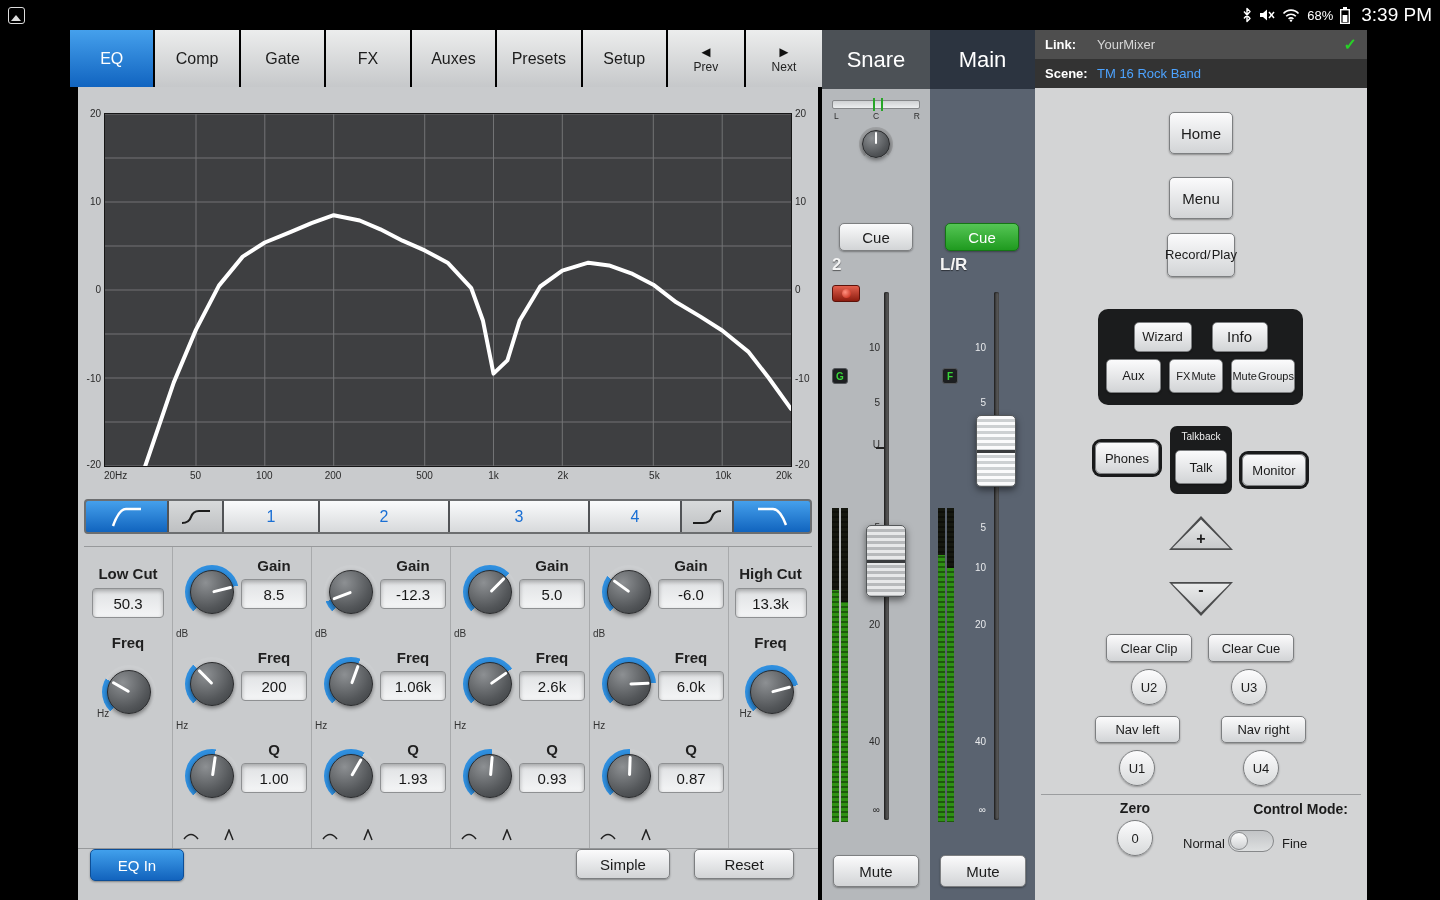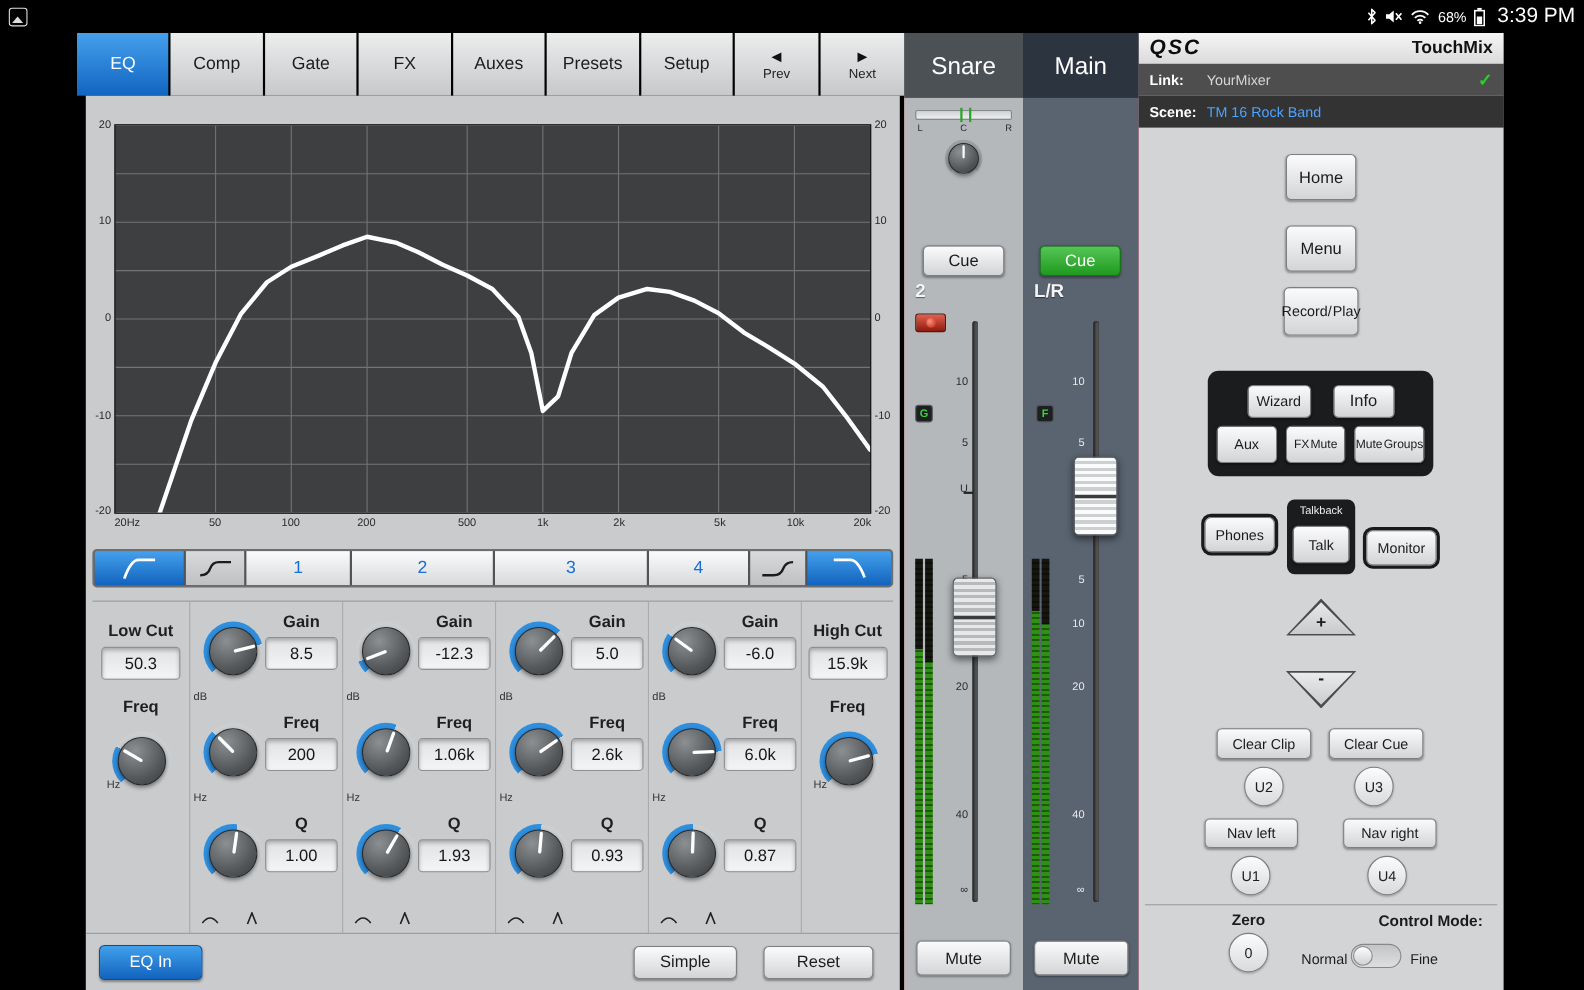"68%" .app { background: #ef4444 -> #ffffff }
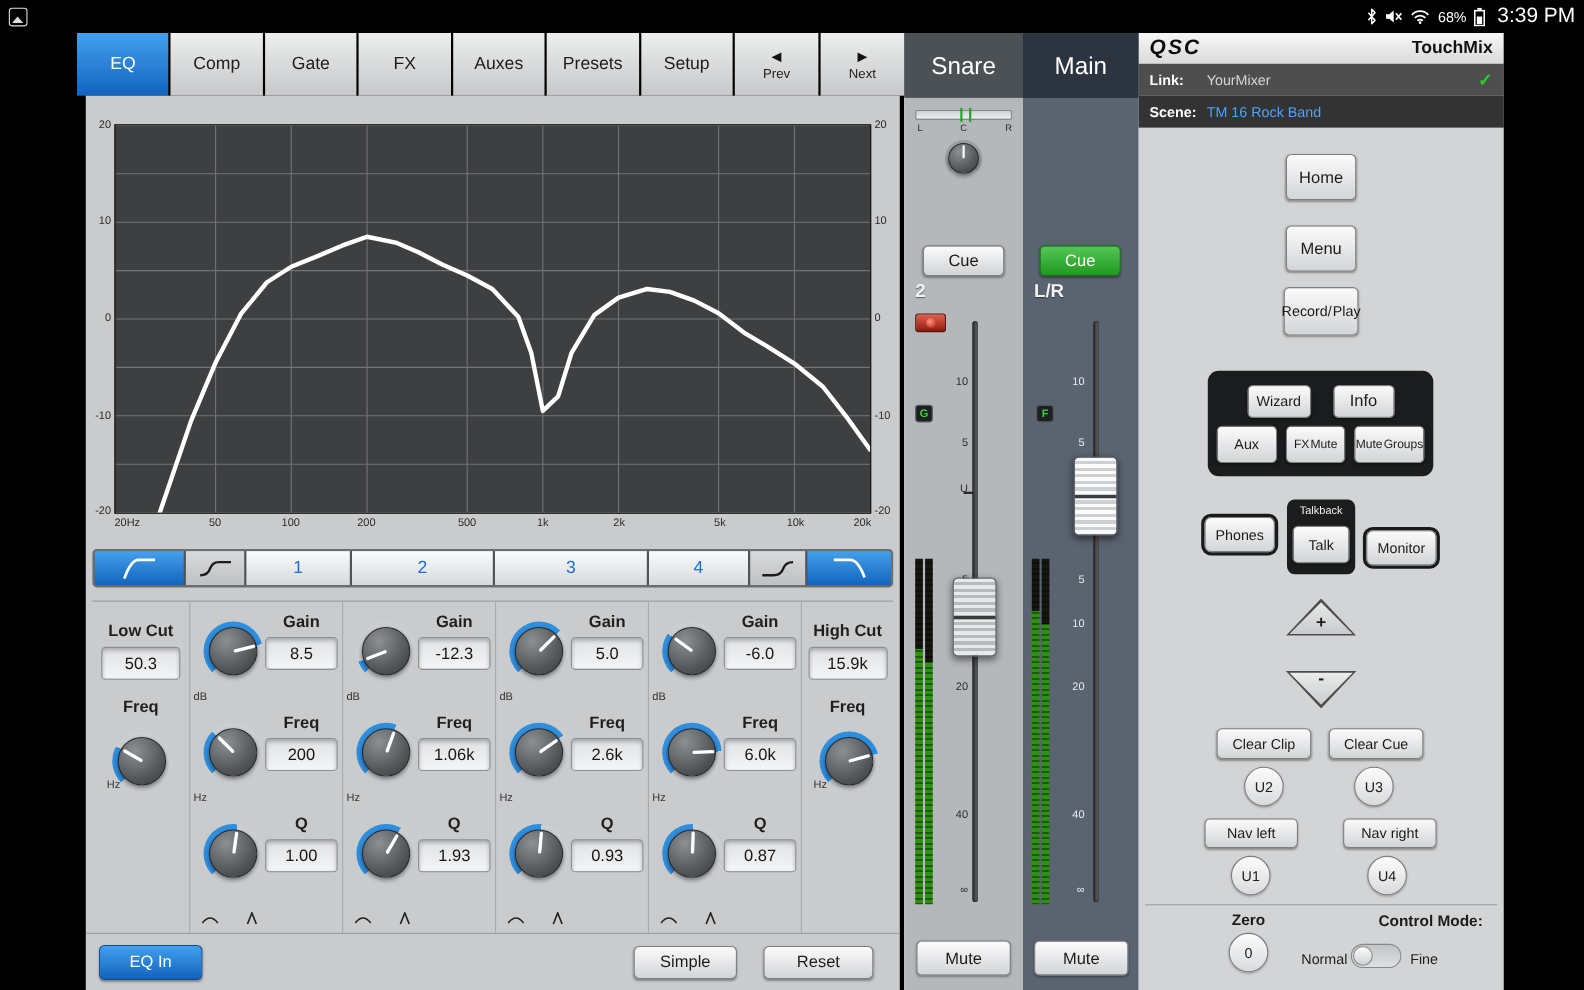"QSC" div.rp-header { html: <div> <span>QSC</span> <span>TouchMix</span> </div> -> none }
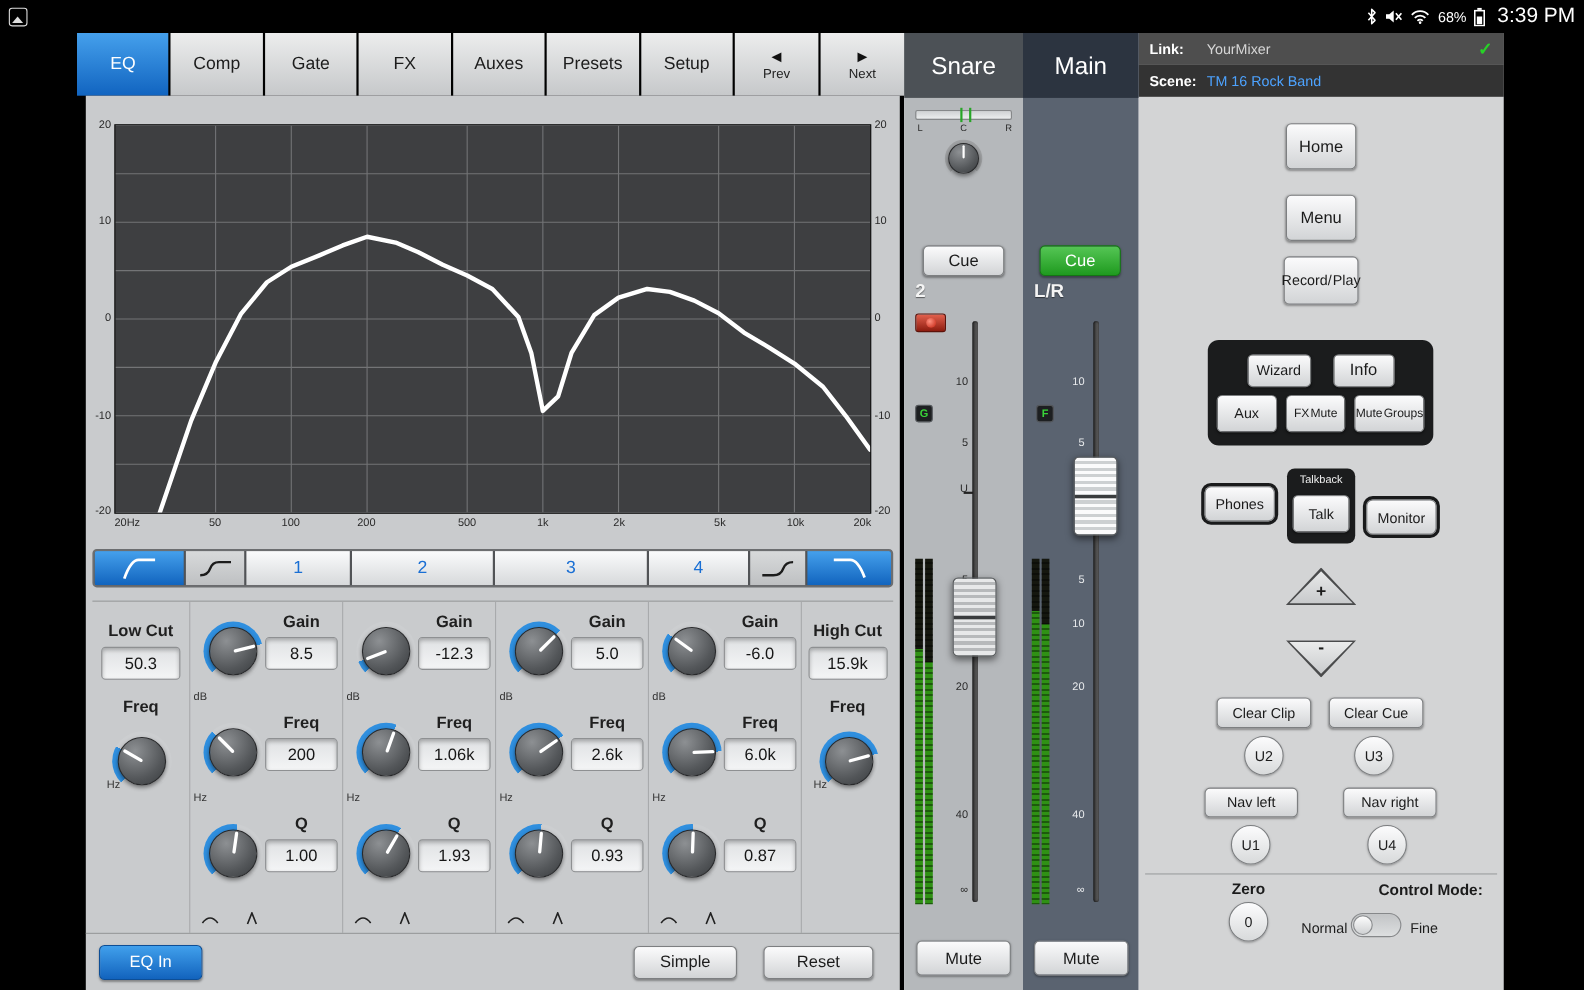"15.9k" div.valbox { text: 15.9k -> 13.3k }
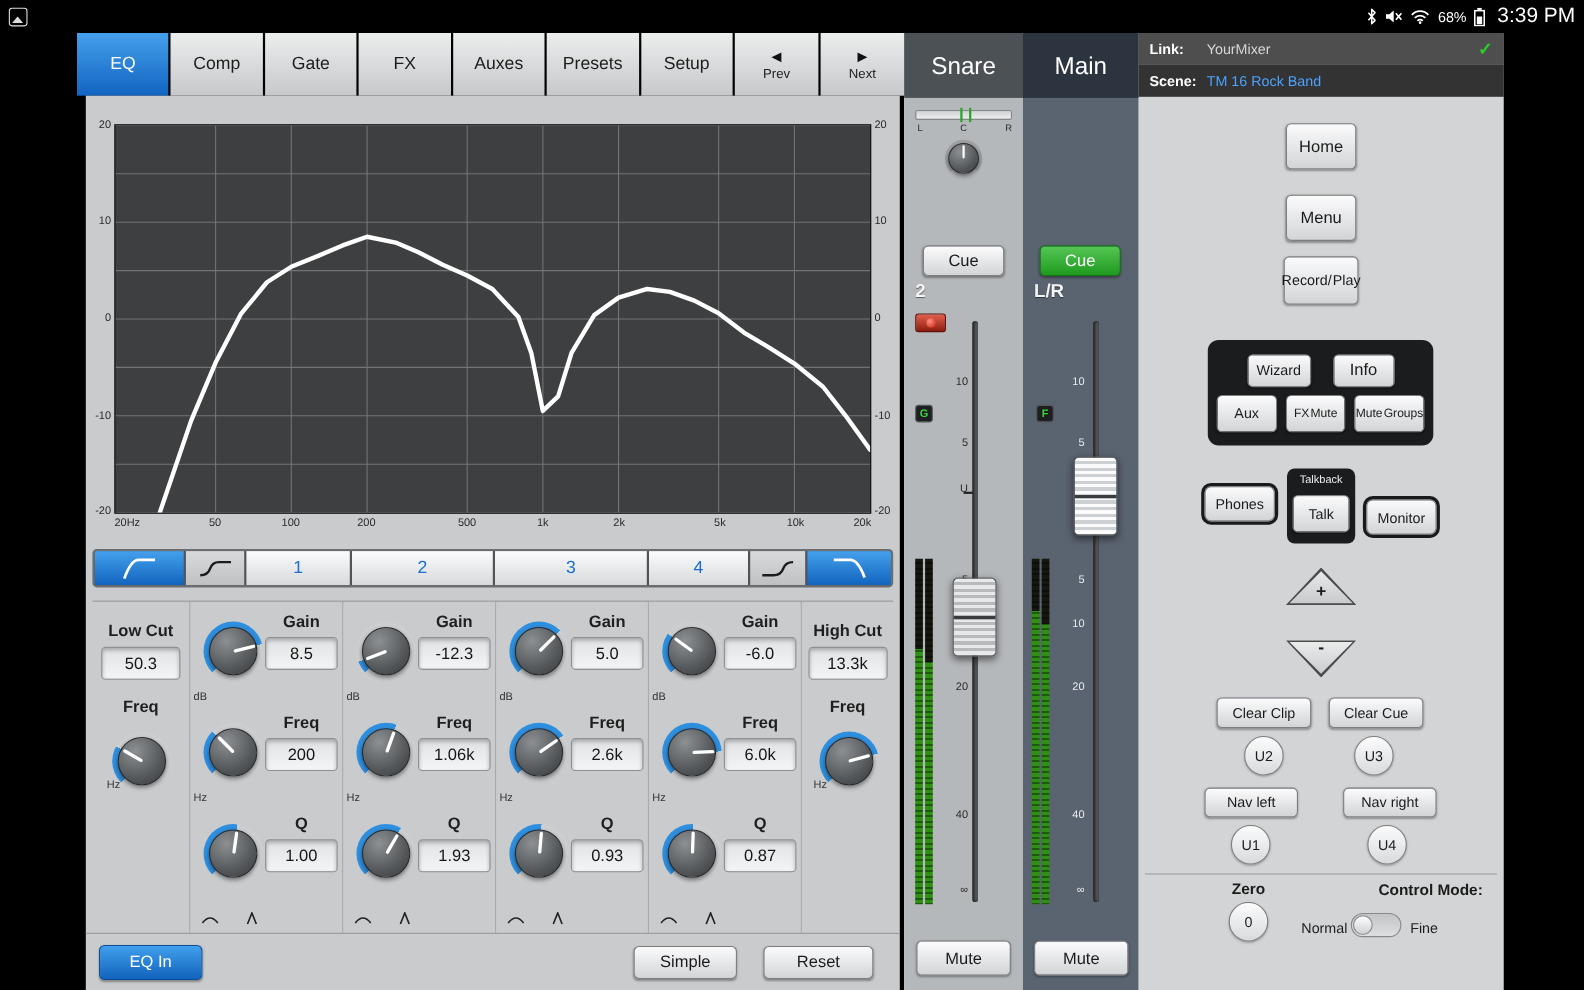"EQ In" .bottom-row { align-items: center -> flex-start }
